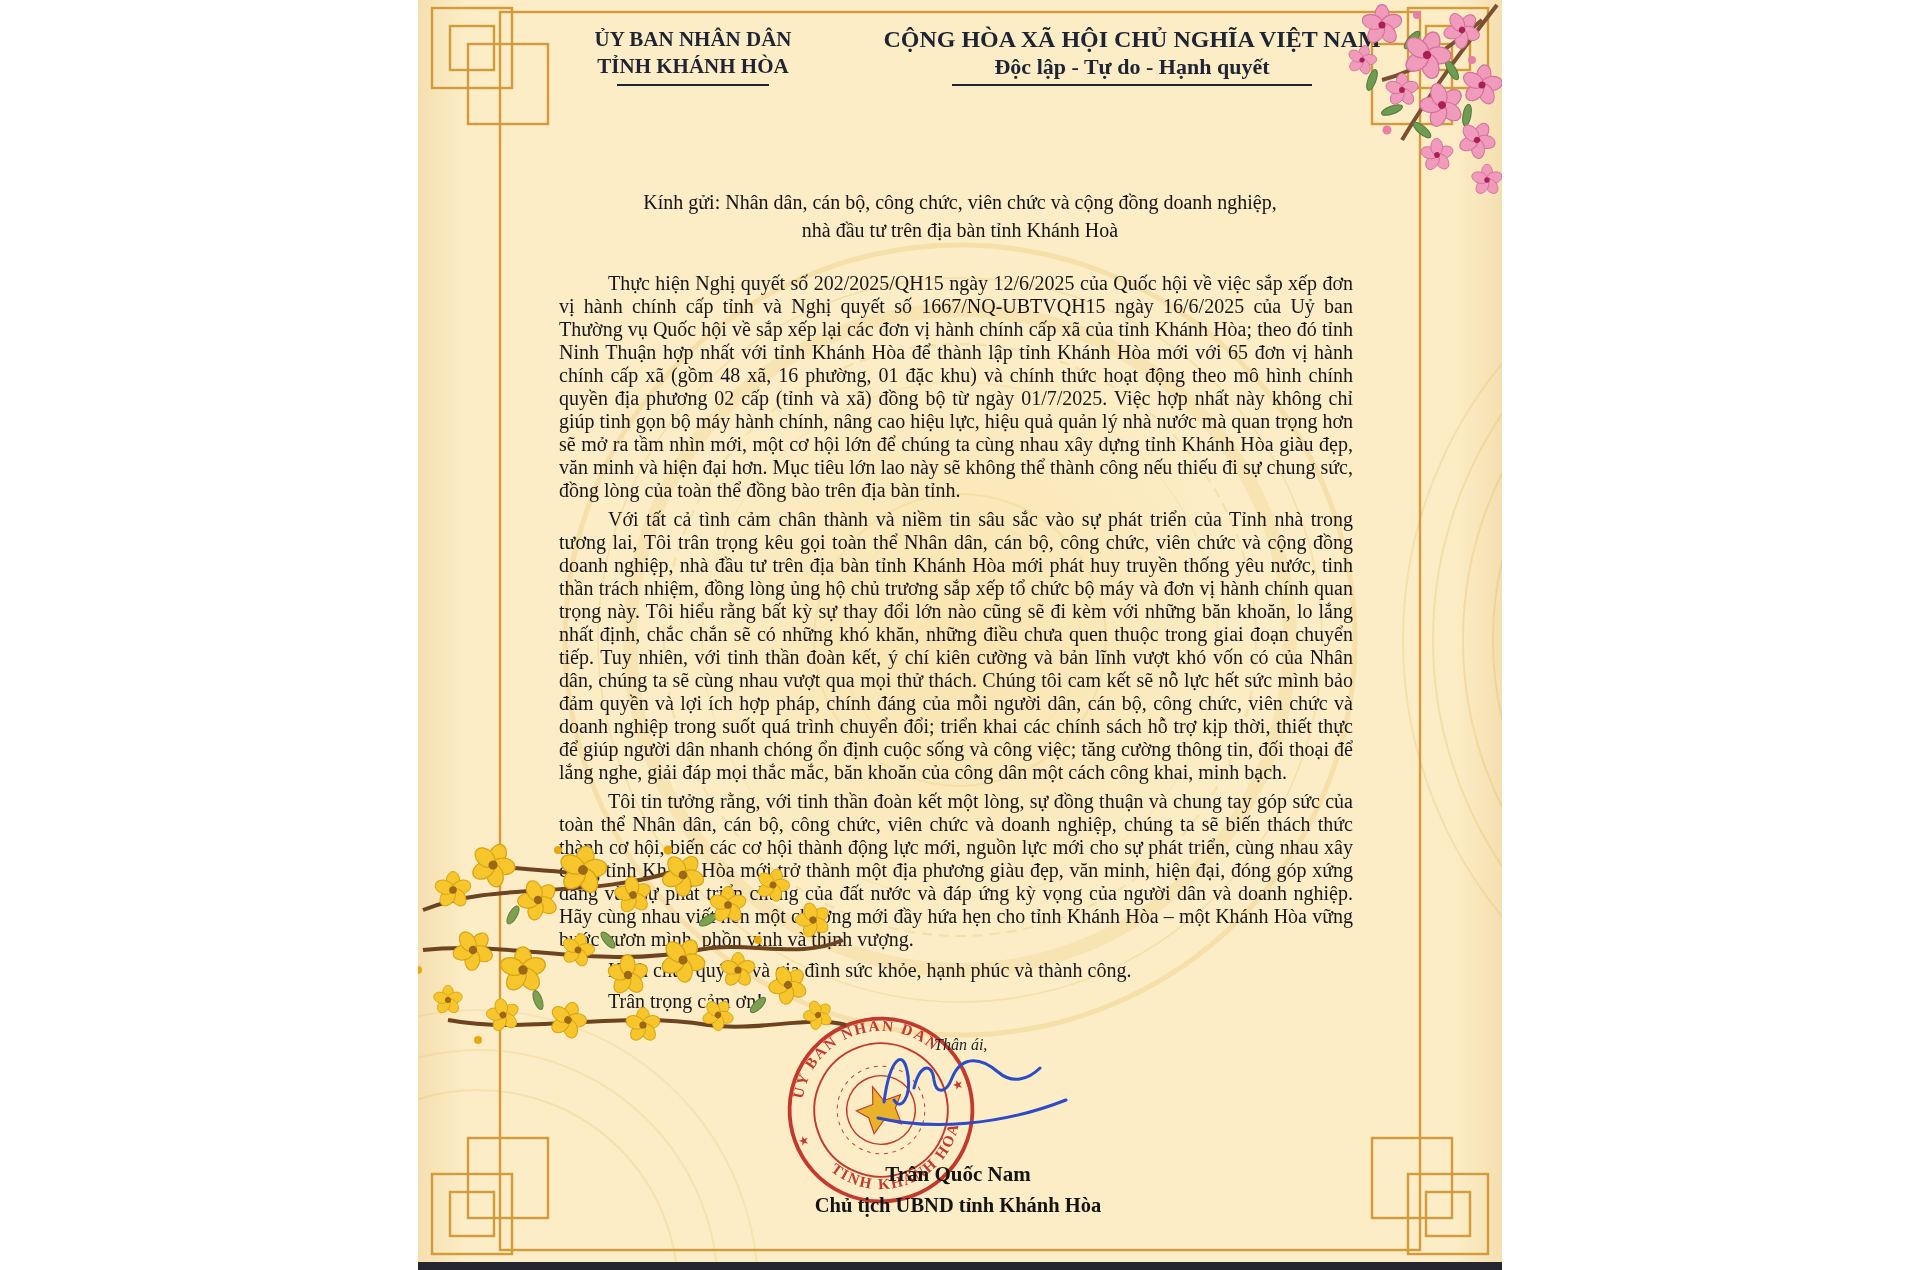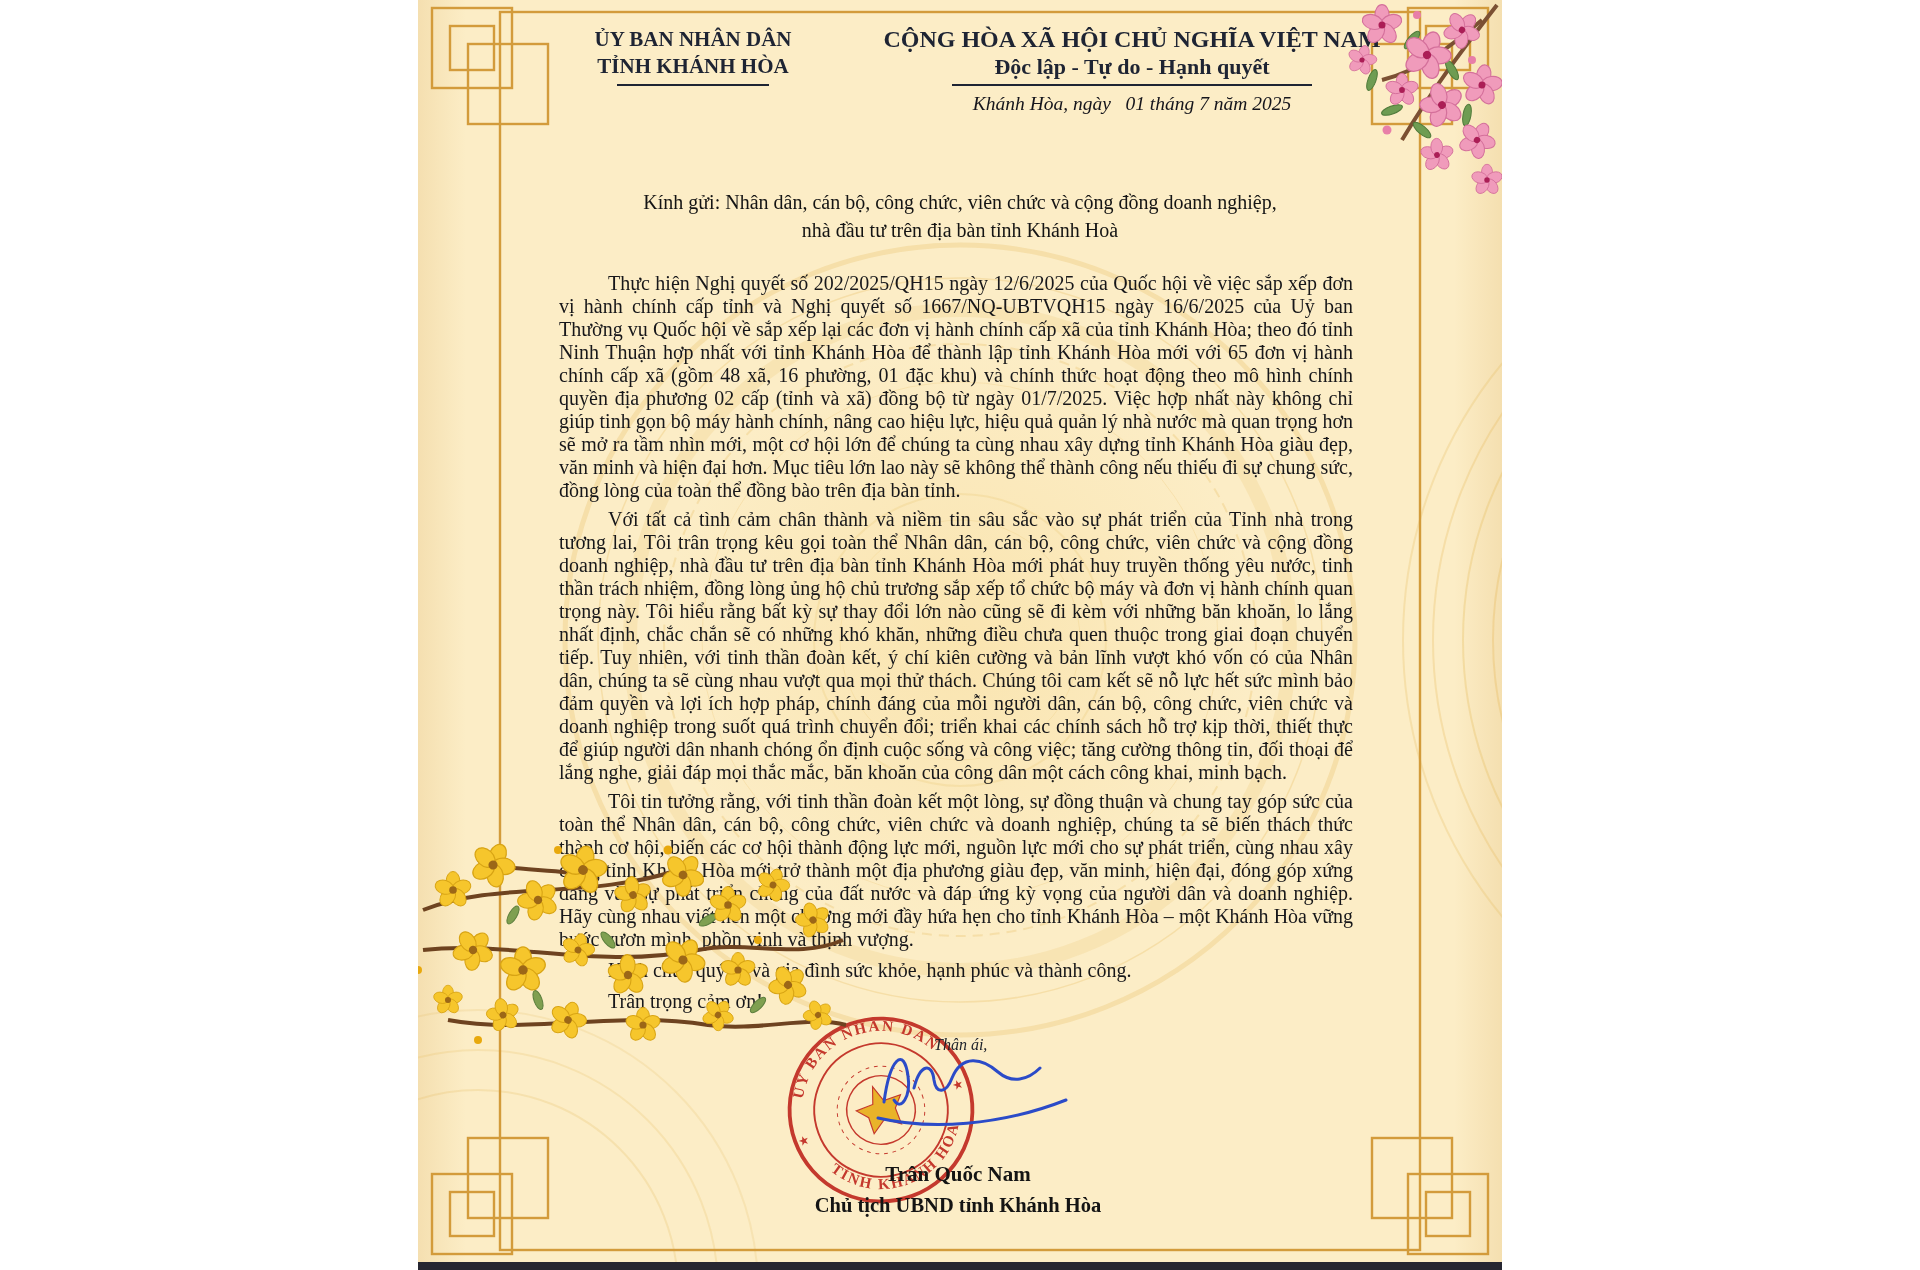"Khánh Hòa, ngày 01 tháng" div.dateline { html: <div>Khánh Hòa, ngày&nbsp;&nbsp;&nbsp;01 tháng 7 năm 2025</div> -> none }
